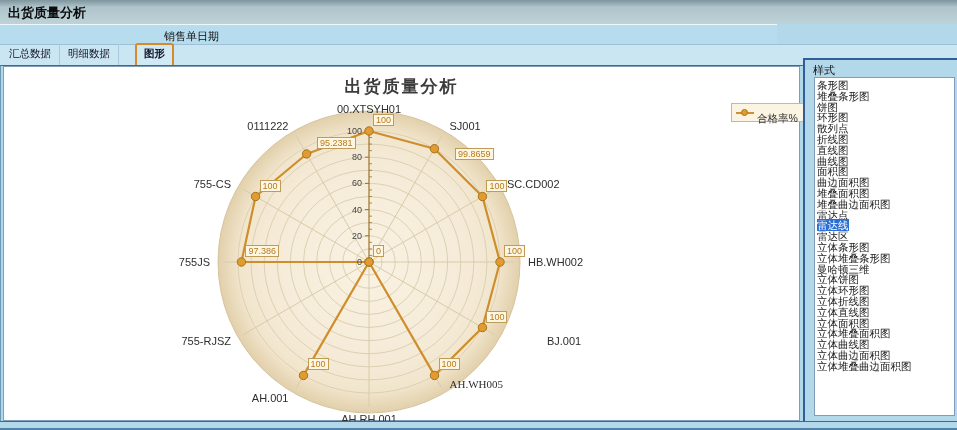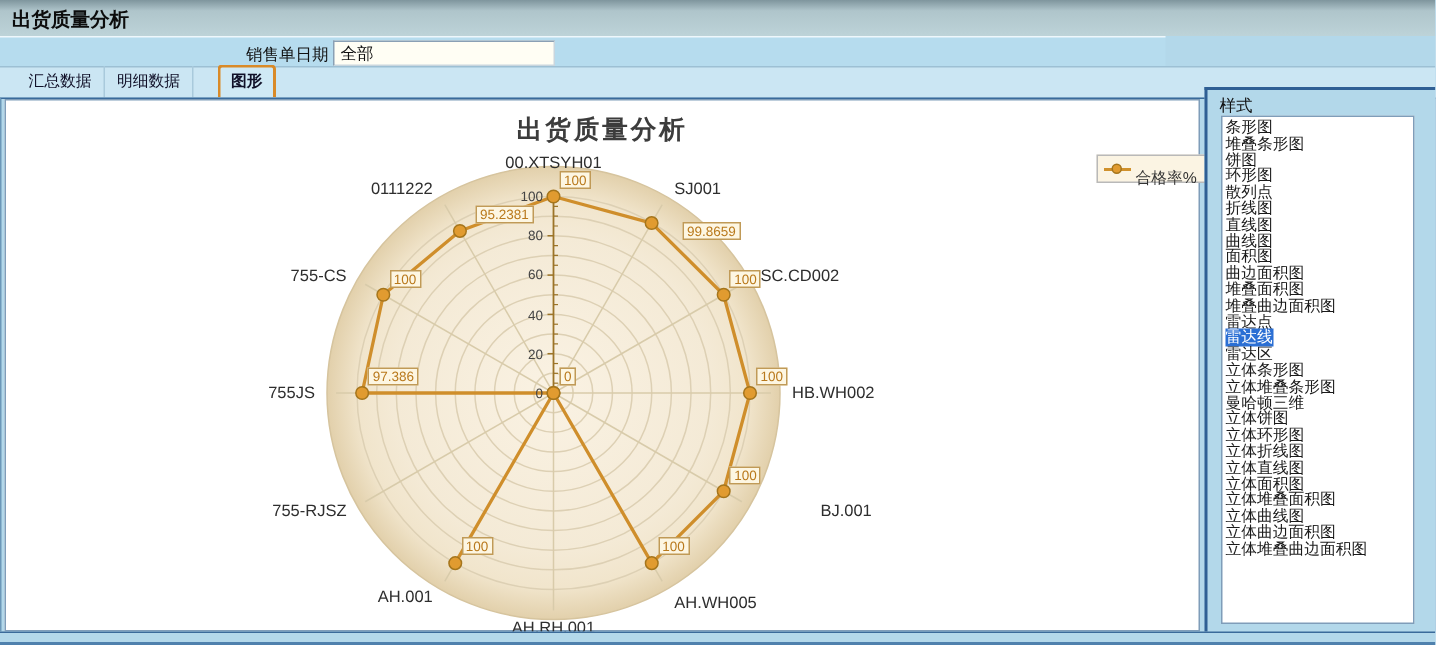"全部" input.filter-input { html: <input> -> none }
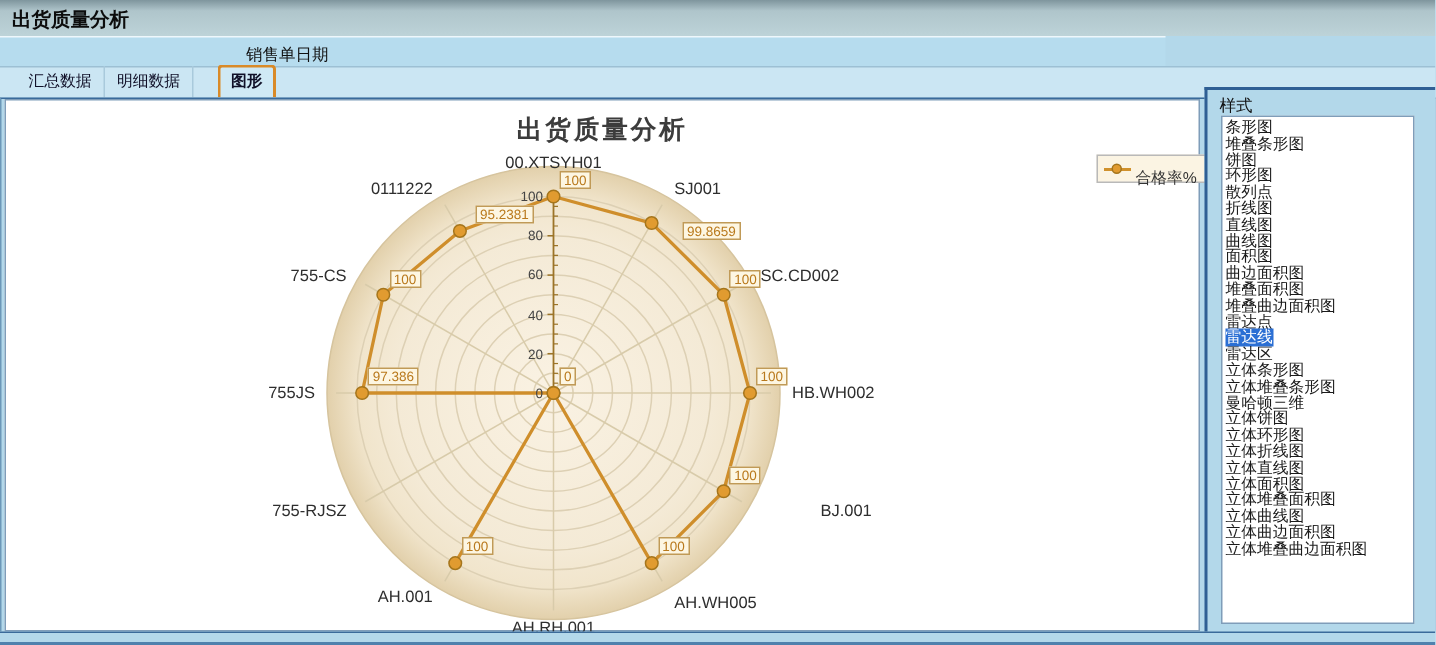"汇总数据" .tab-bar { padding-left: 11px -> 1px }
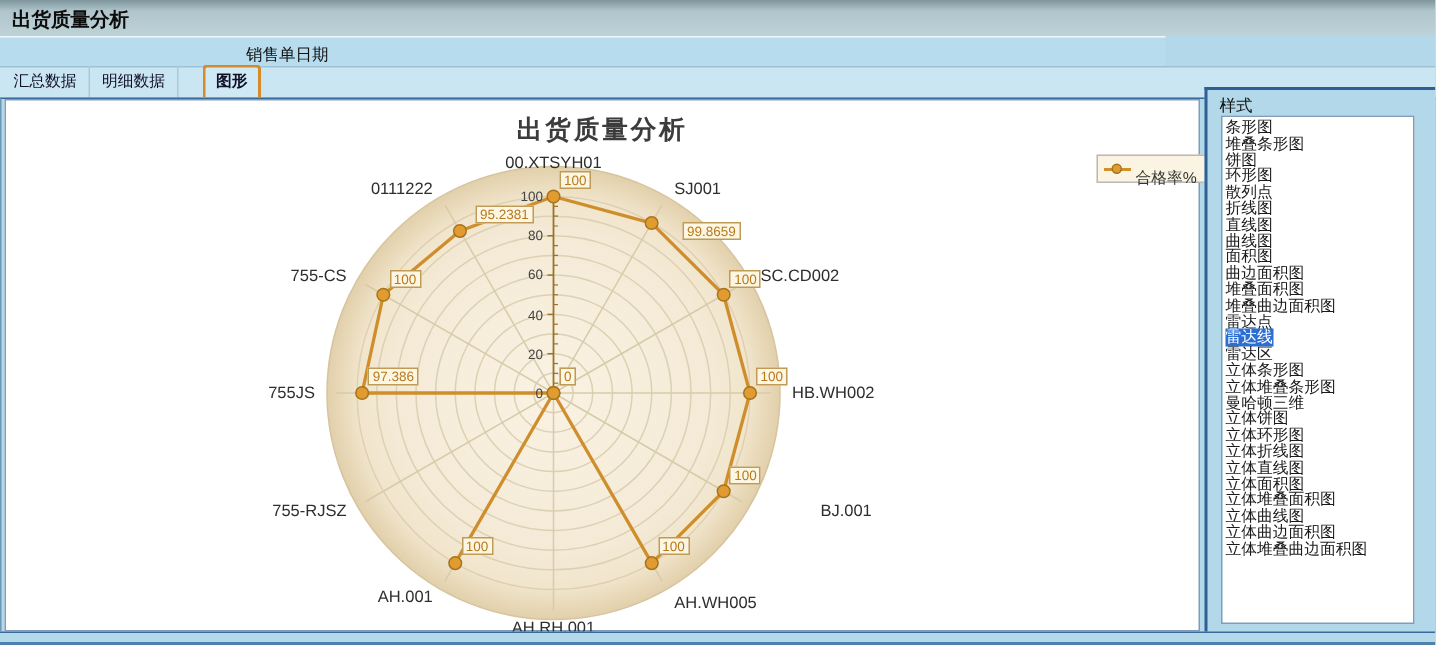"条形图" .style-list { width: 129px -> 141px }
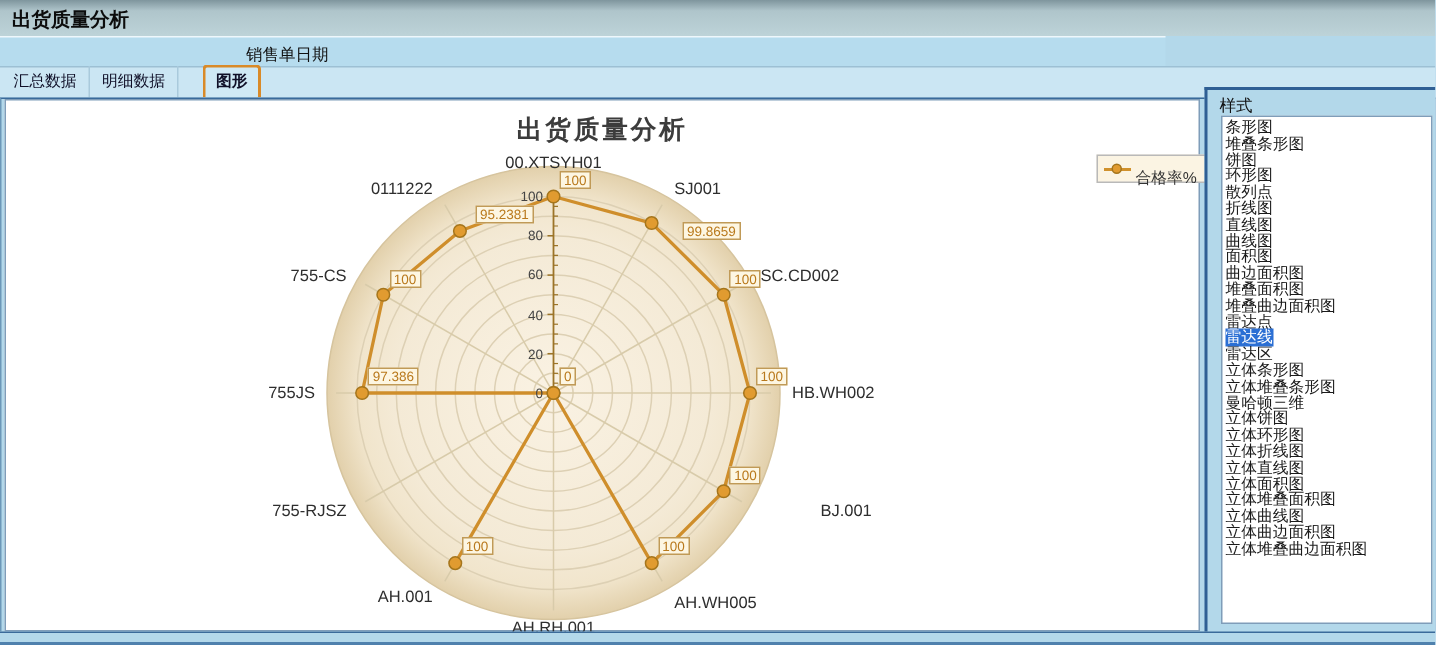"AH.WH005" div.cat-label { font-family: none -> Liberation Serif, serif; top: 335px -> 317px }
